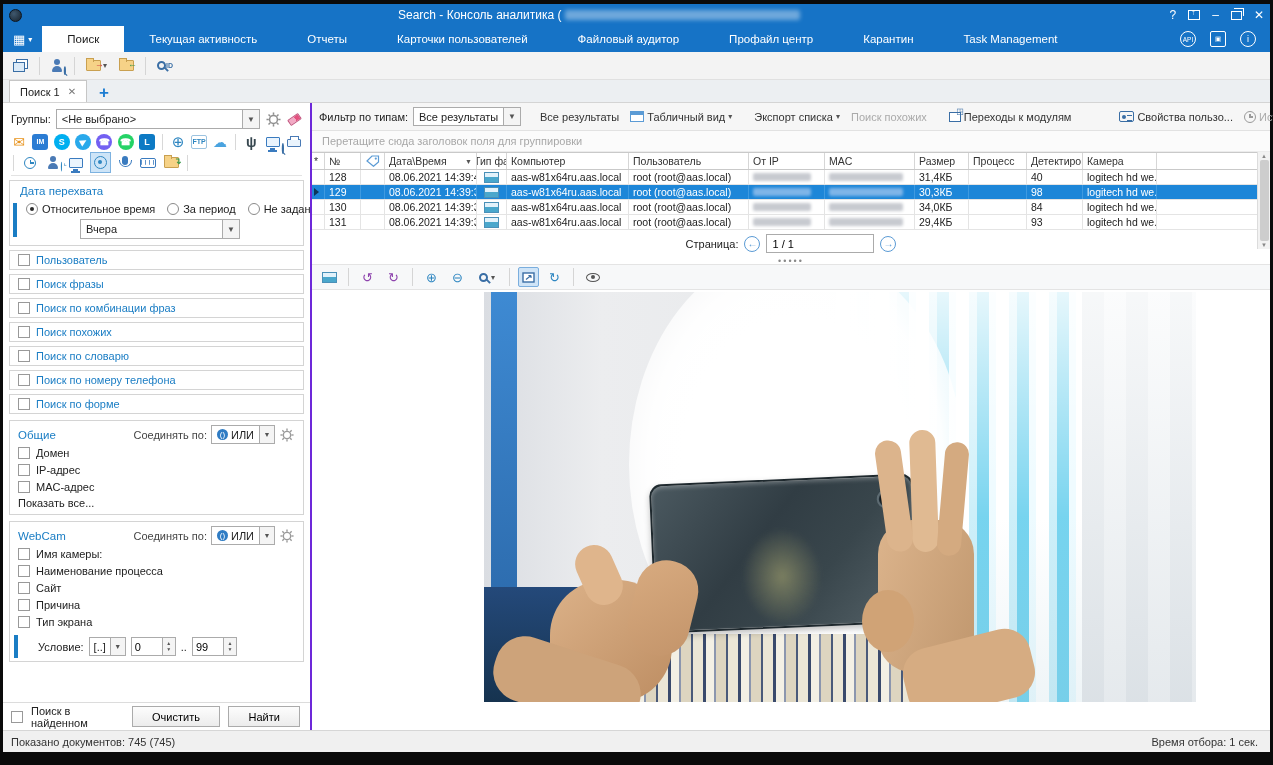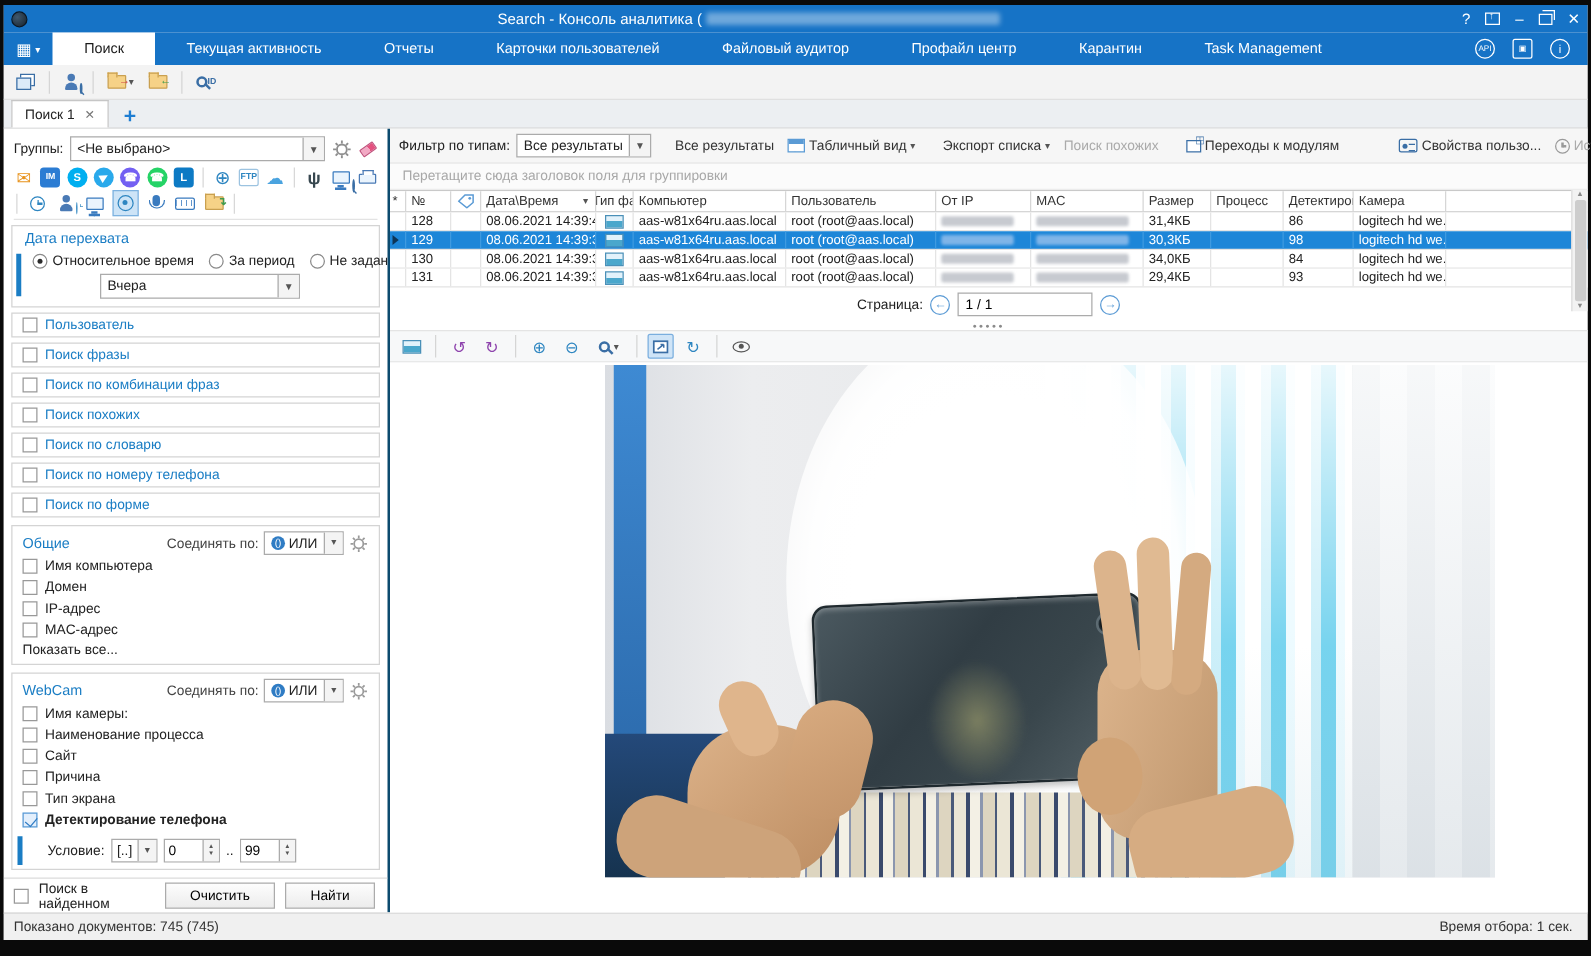"Группы:" .sidebar { border-right: 2px solid #0c4a6e -> 2px solid #6d28d9 }
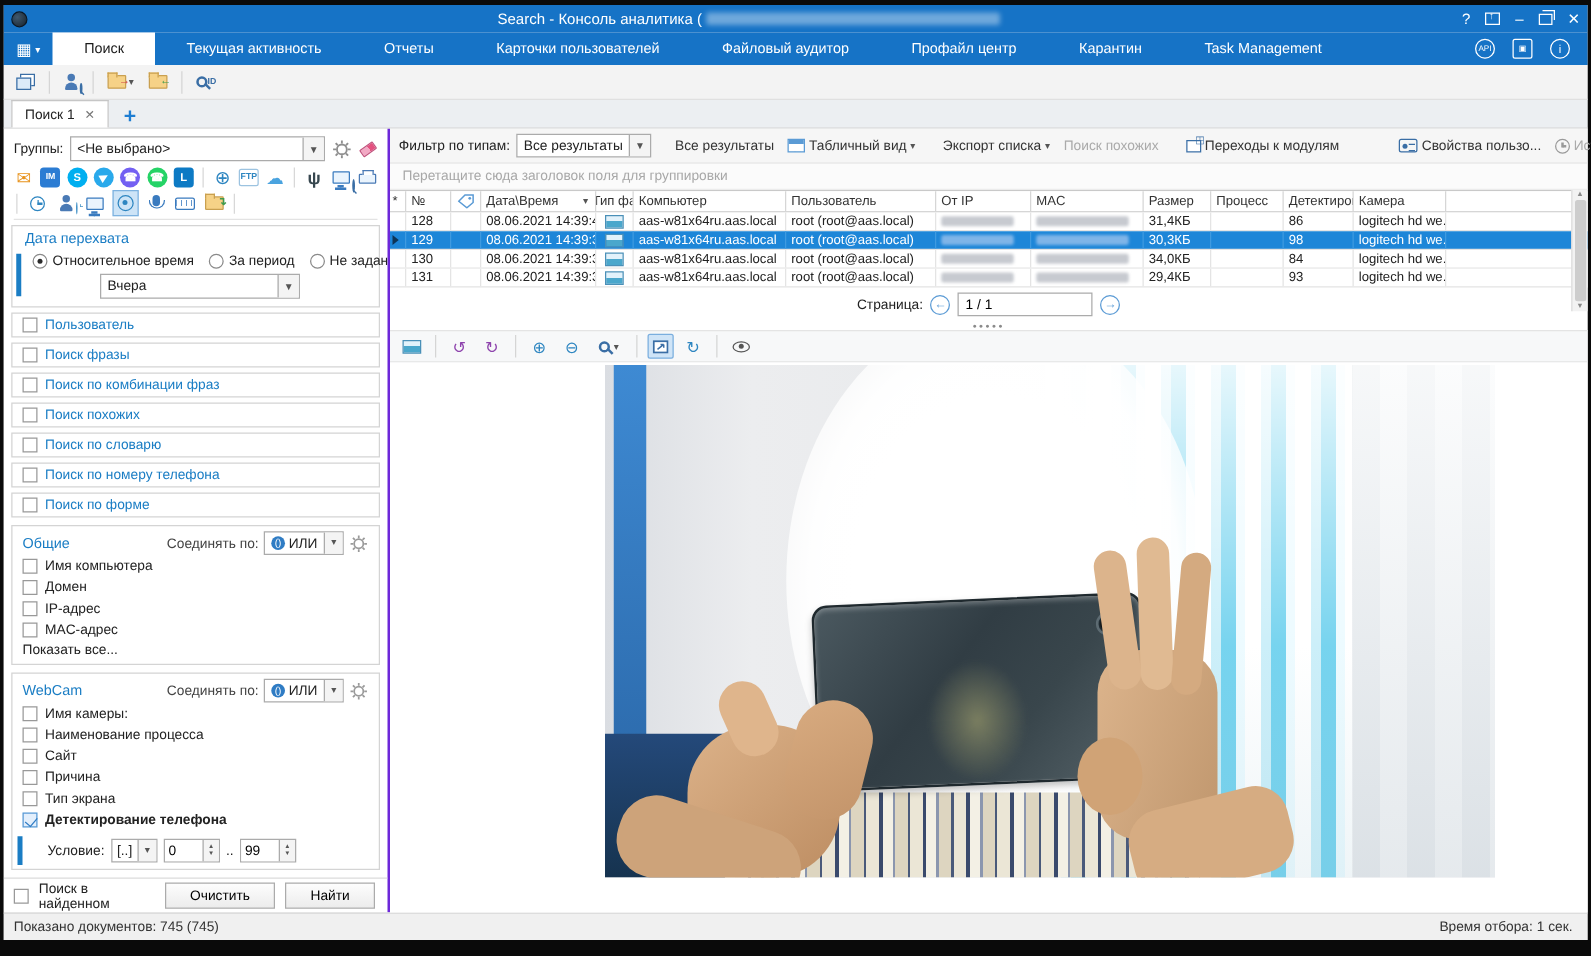"86" span.td { text: 86 -> 40 }
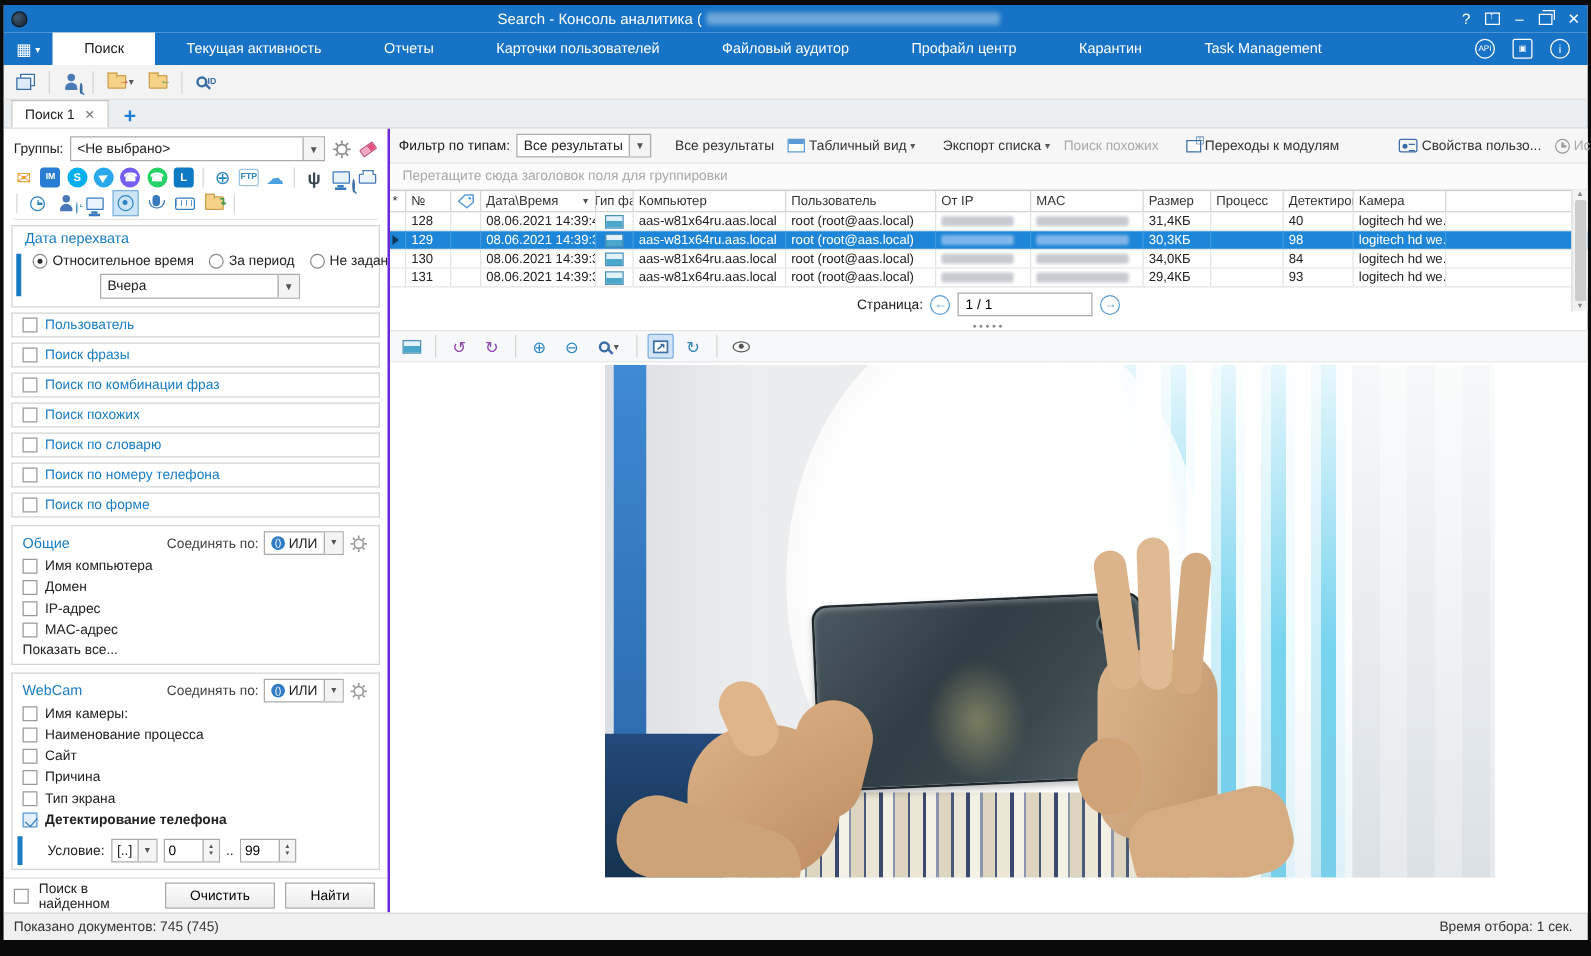"Имя компьютера" div.cbrow { html: <div> <span></span> <span>Имя компьютера</span> </div> -> none }
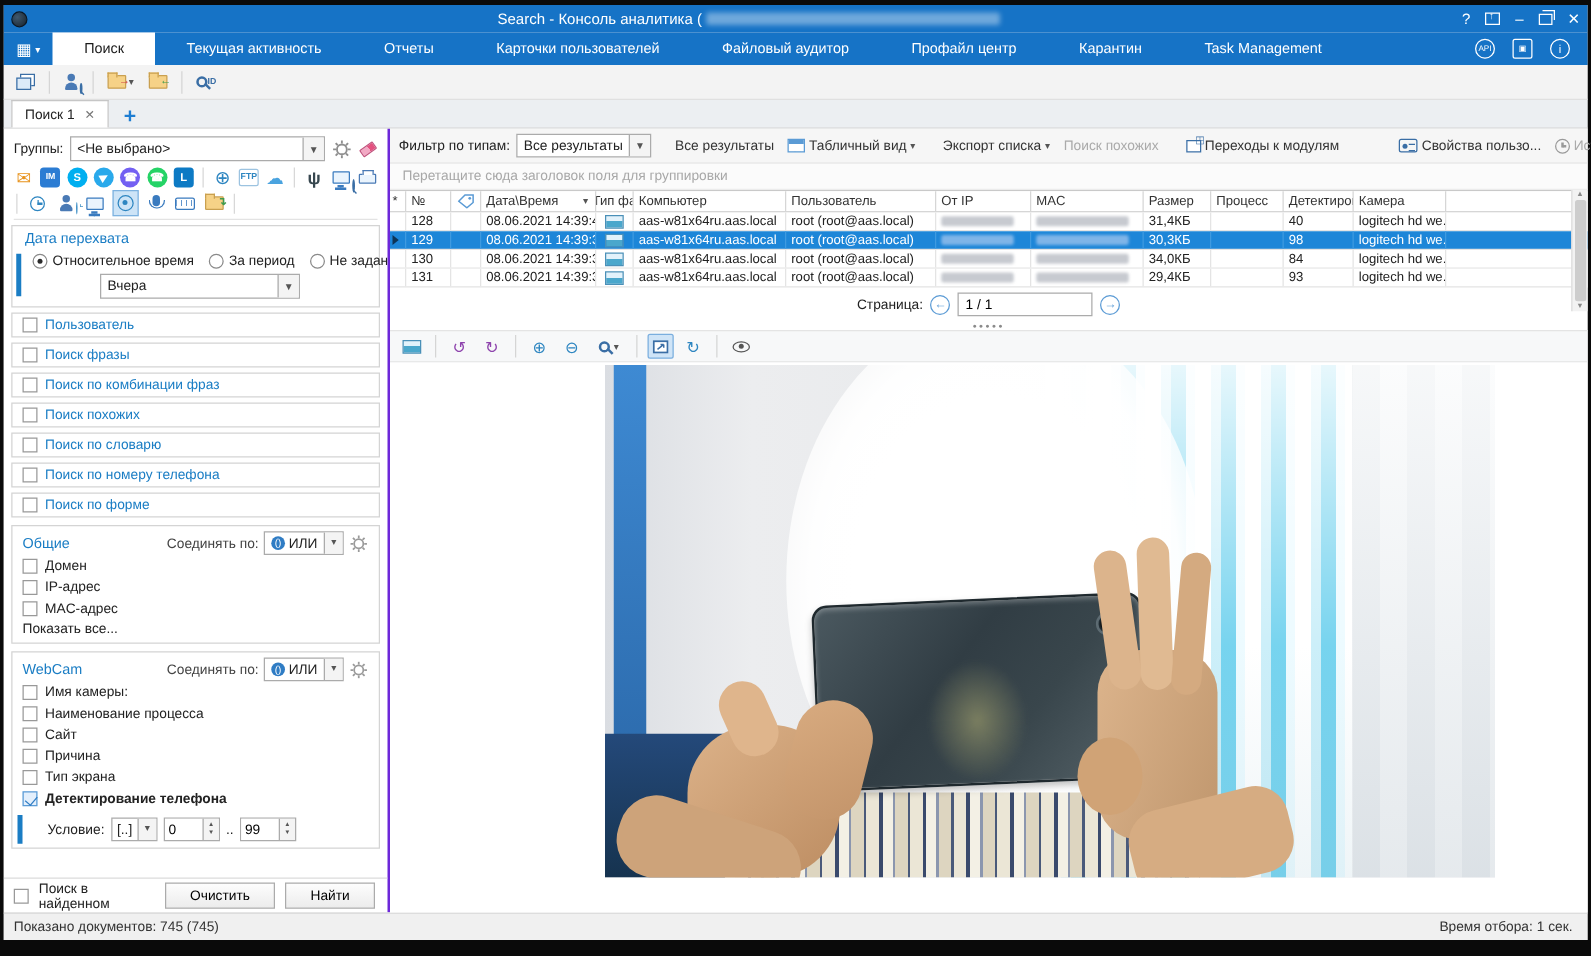"Детектирование телефона" div.cbrow { html: <div> <span></span> <span>Детектирование телефона</span> </div> -> none }
